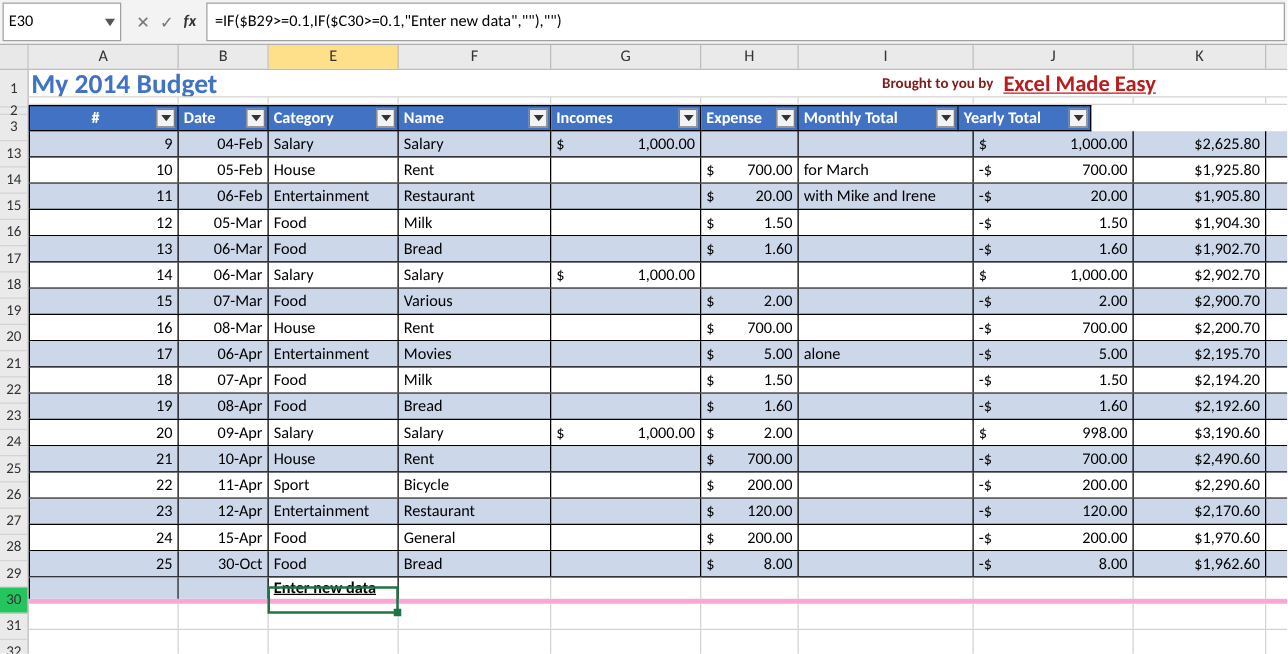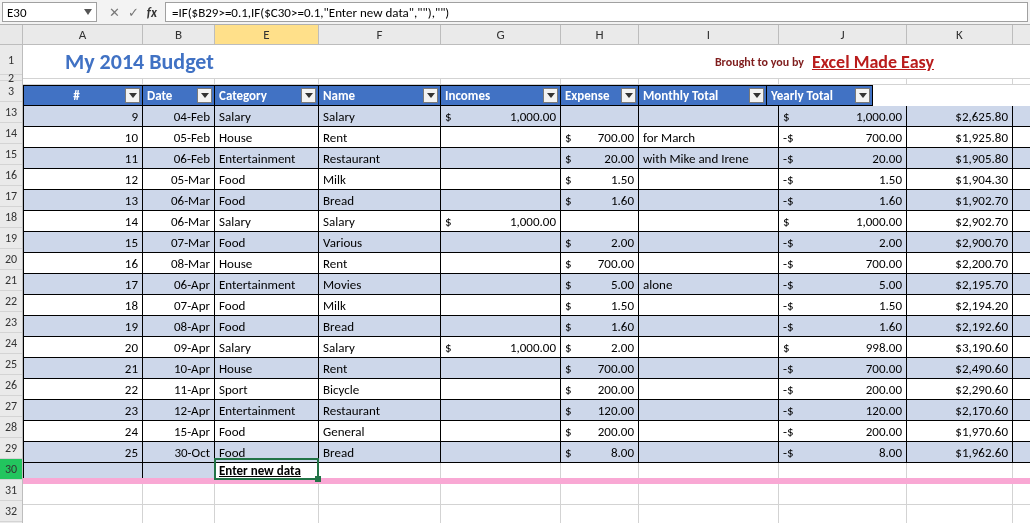"E30" .fbar { height: 25px -> 36px }
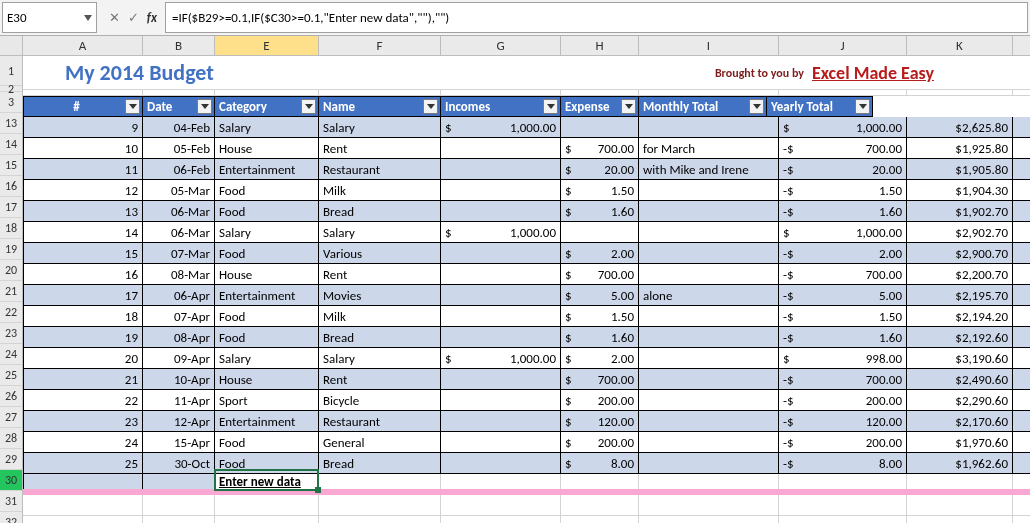"My 2014 Budget" .row.tall { height: 34px -> 22px; padding-left: 40px -> none }
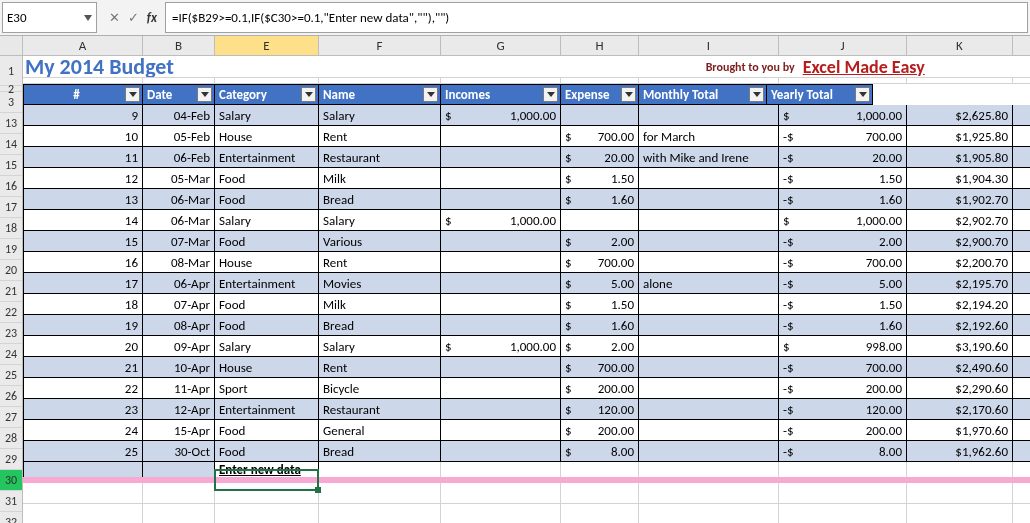"Enter new data" div.row { border-bottom: 6px solid #f9a8d4 -> 4px solid #f9a8d4 }
